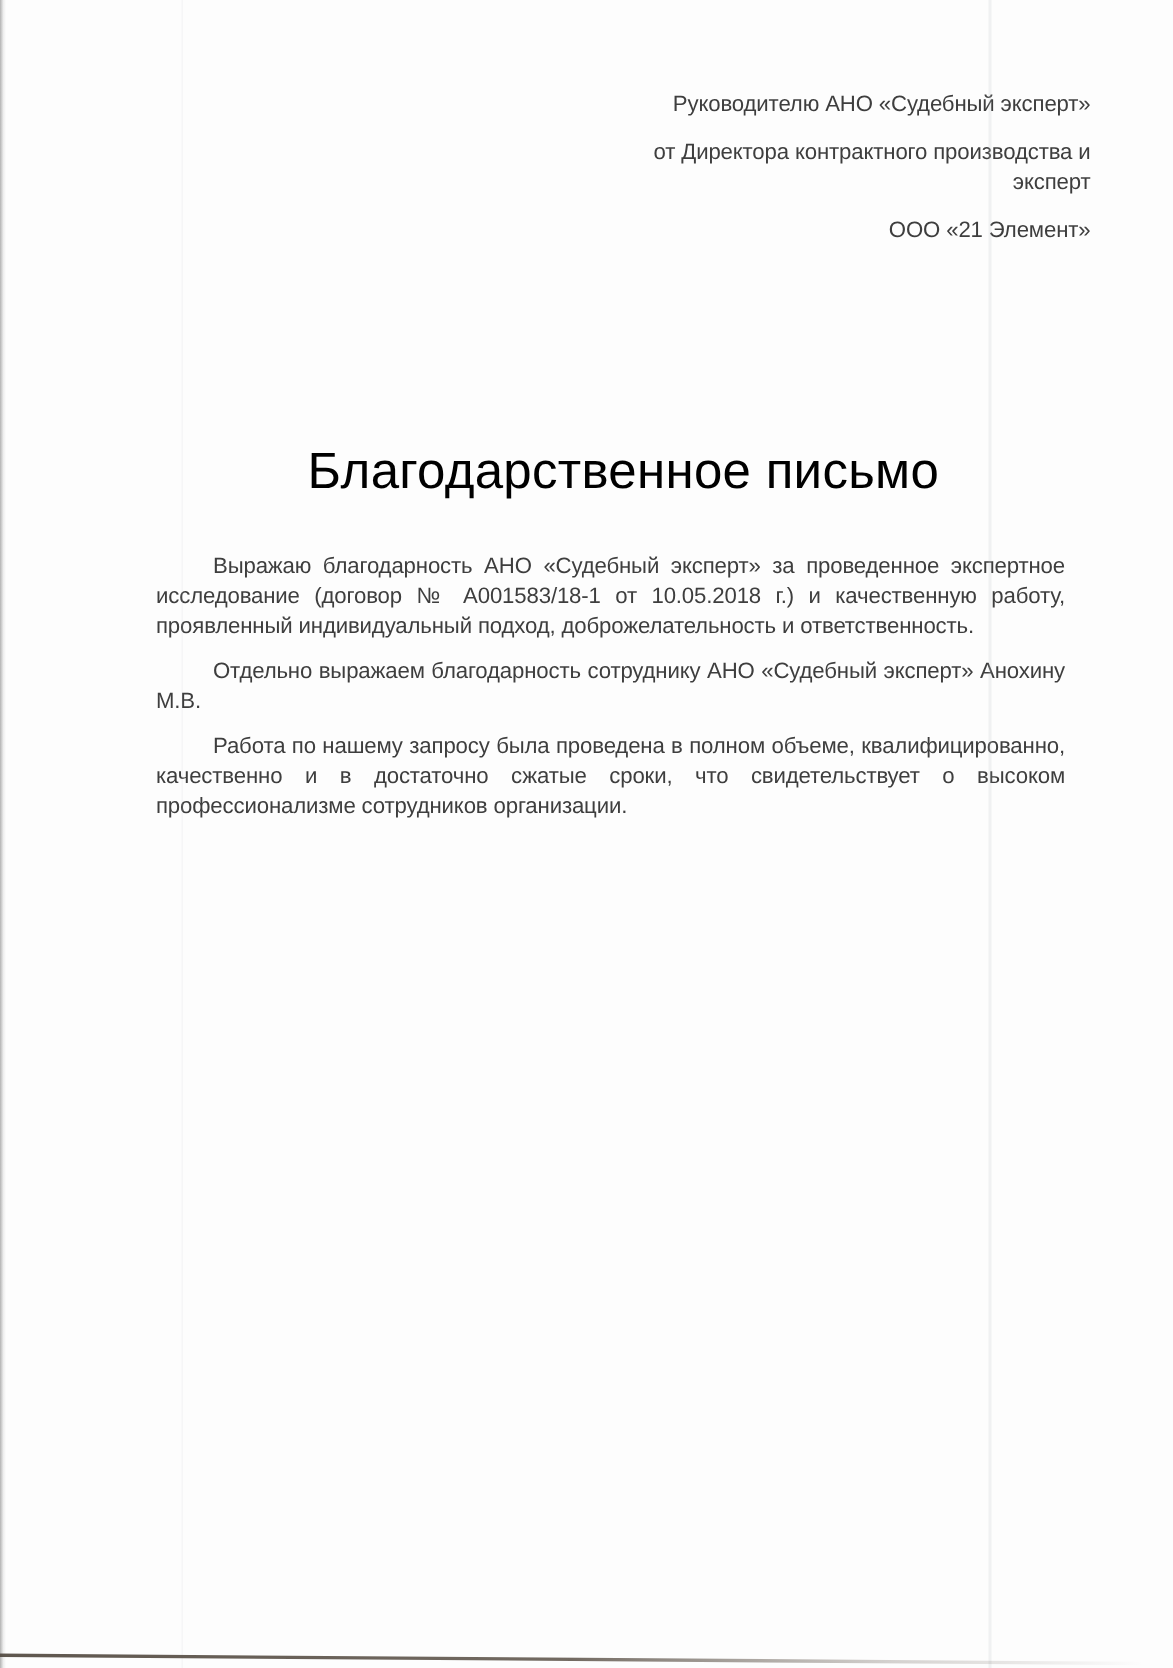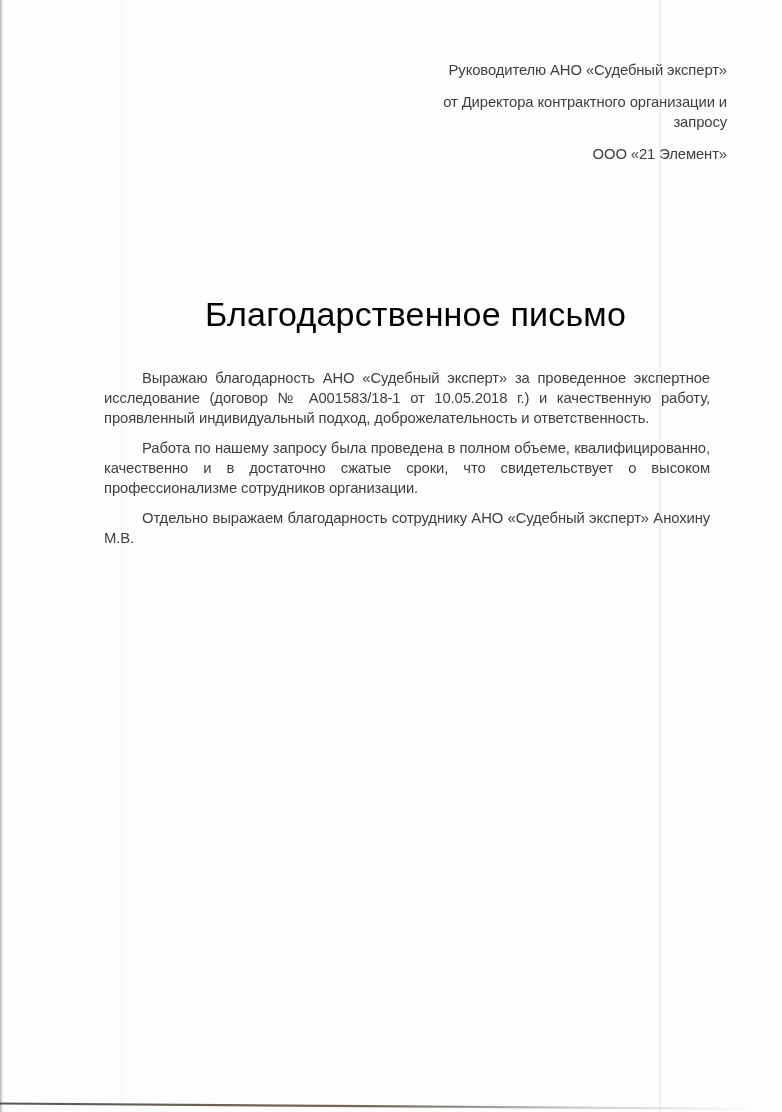"от Директора контрактного организации и" span { text: организации -> производства }
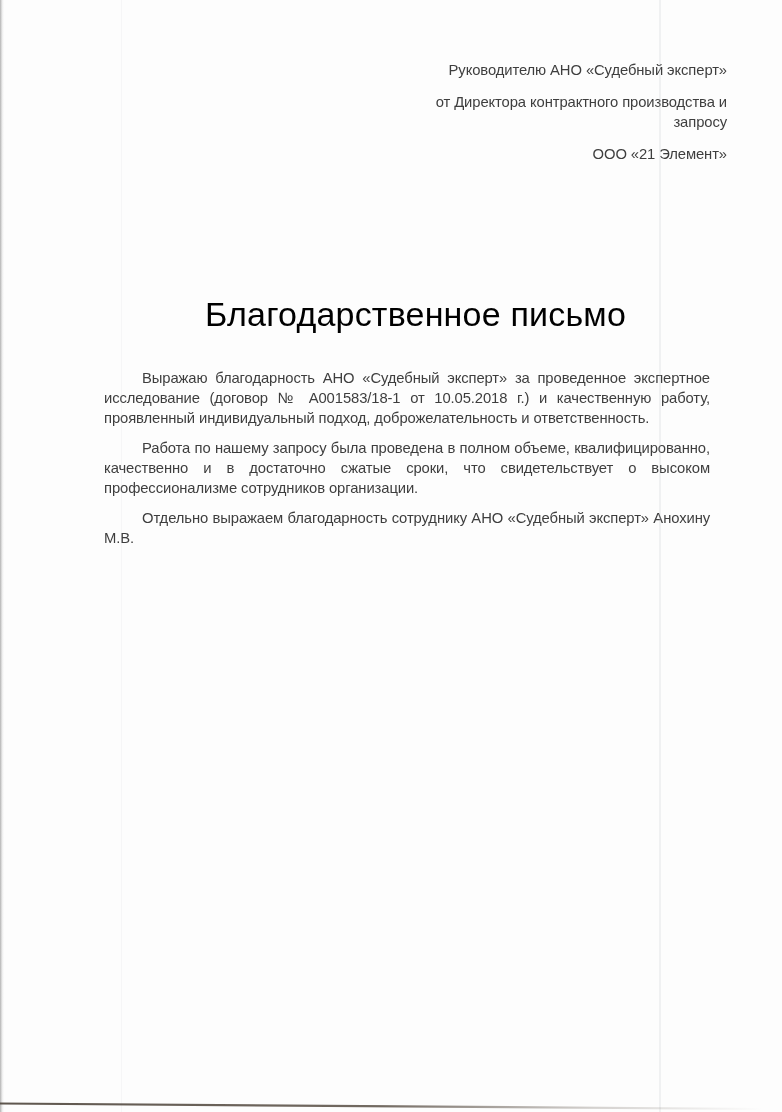"запросу" span { text: запросу -> эксперт }
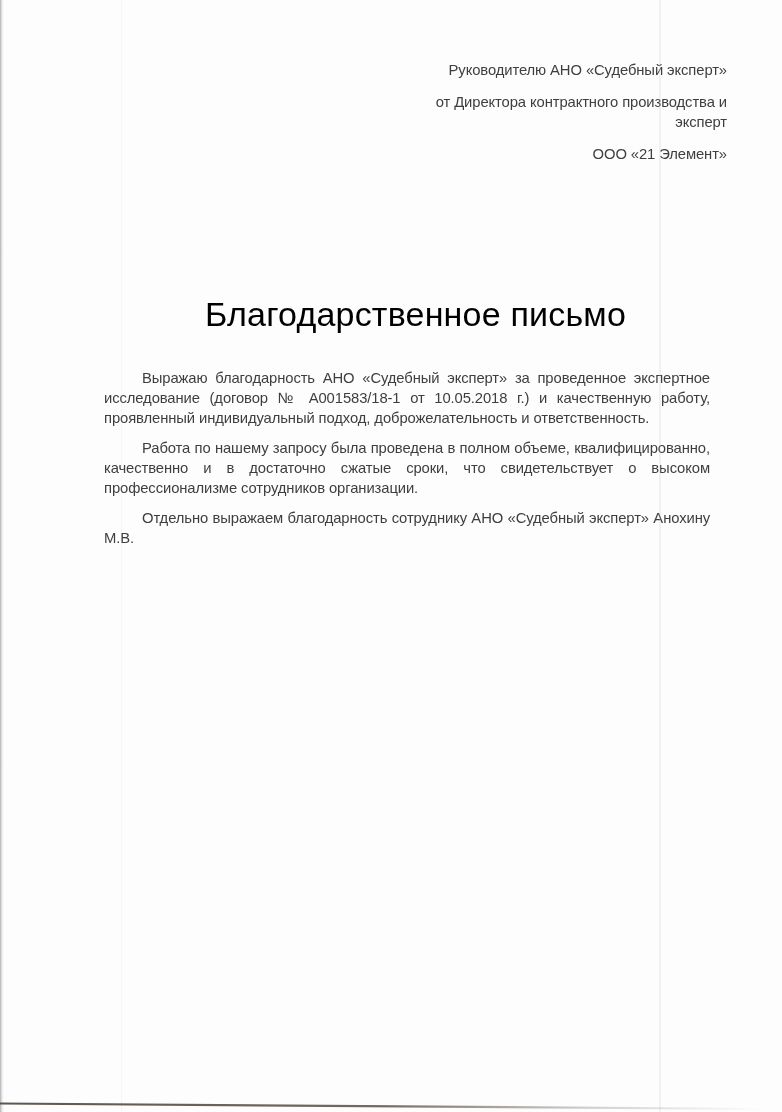"Работа по нашему запросу была" p { order: before "Отдельно выражаем благодарность" -> after "Отдельно выражаем благодарность" }
